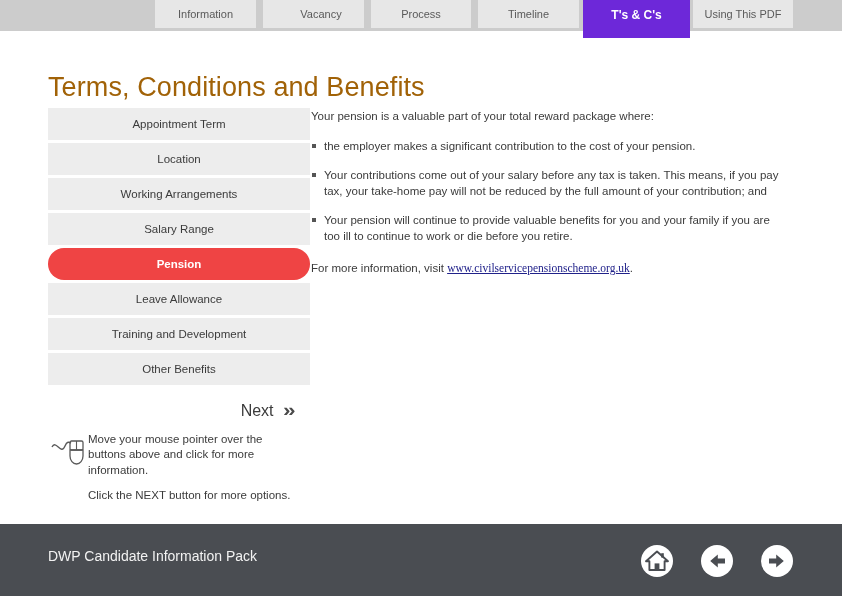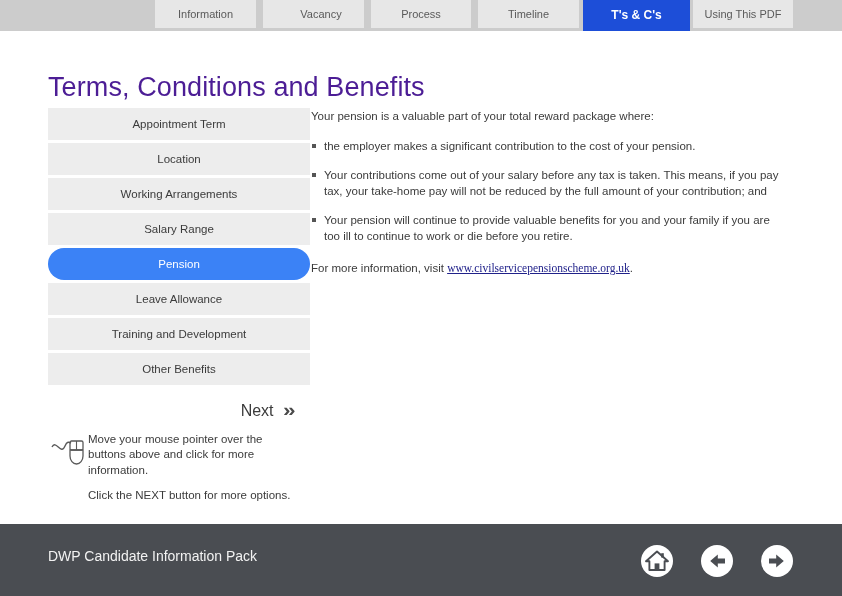"T's & C's" .tab.active { background: #1d4ed8 -> #6d28d9; height: 31px -> 38px }
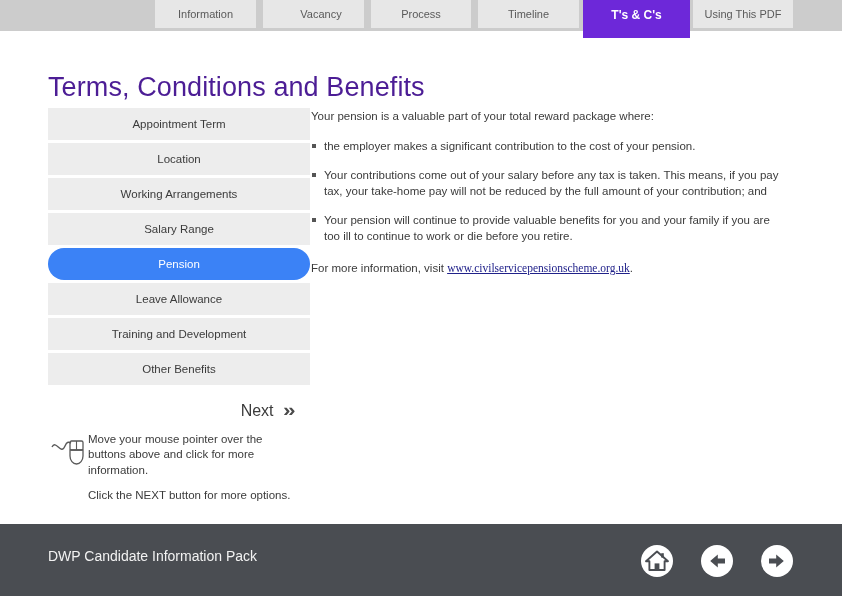"Terms, Conditions and Benefits" #page-title { color: #4c1d95 -> #a16207 }
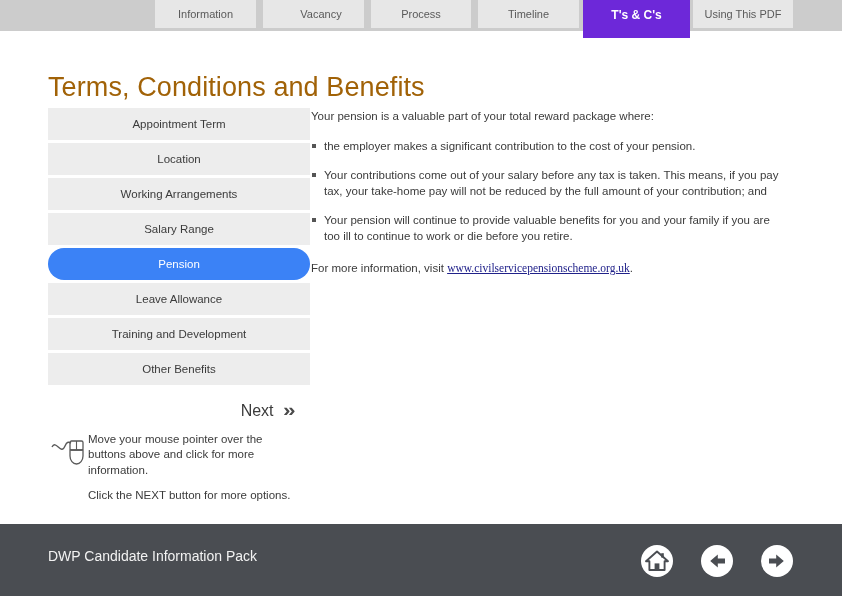"Pension" .side-btn.active { background: #3b82f6 -> #ef4444; font-weight: normal -> bold }
